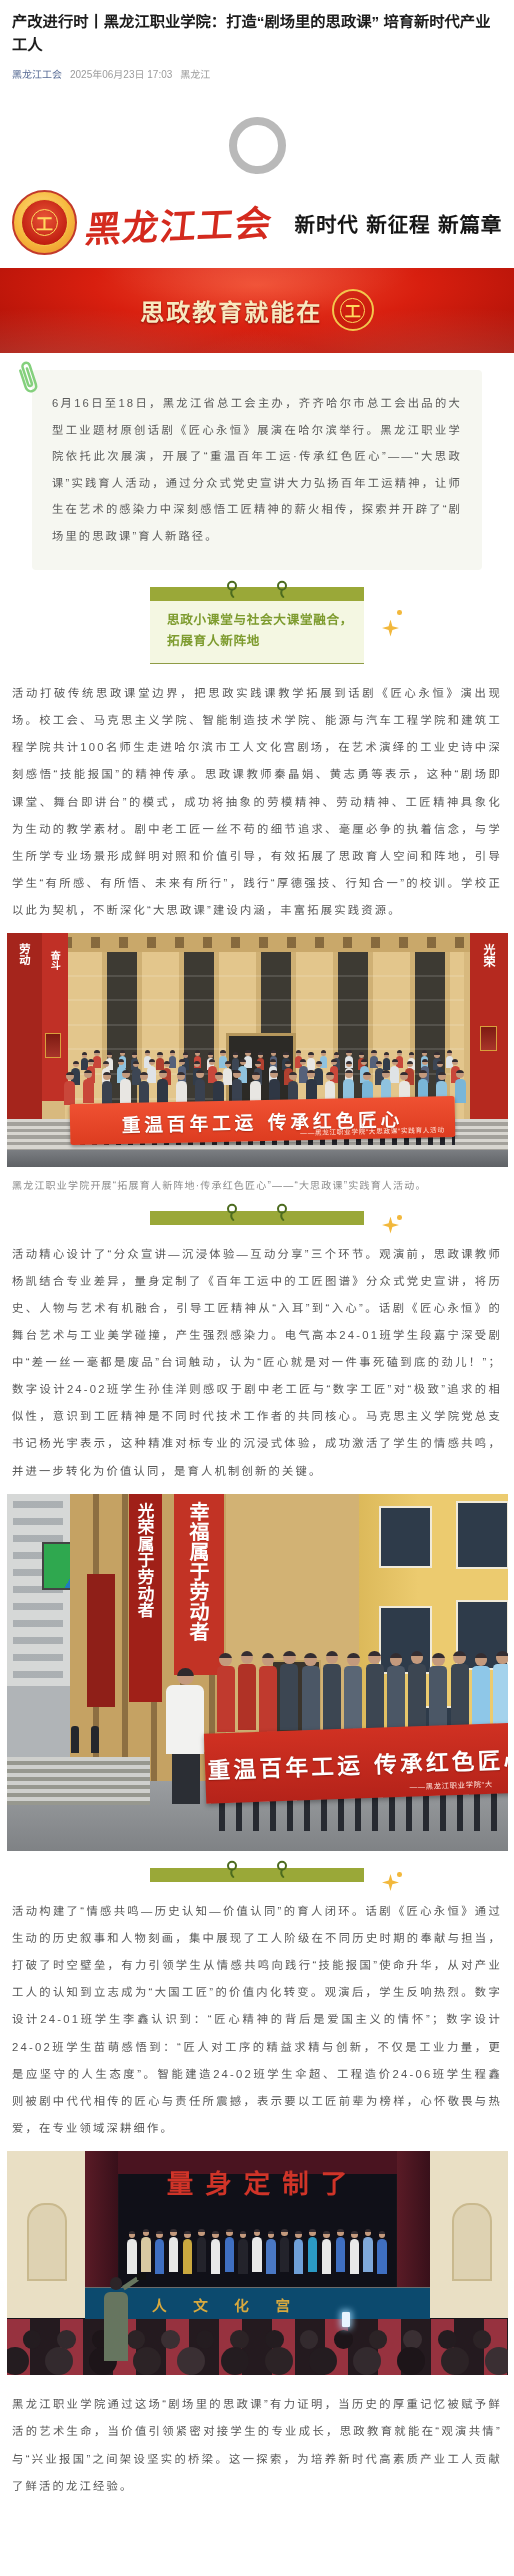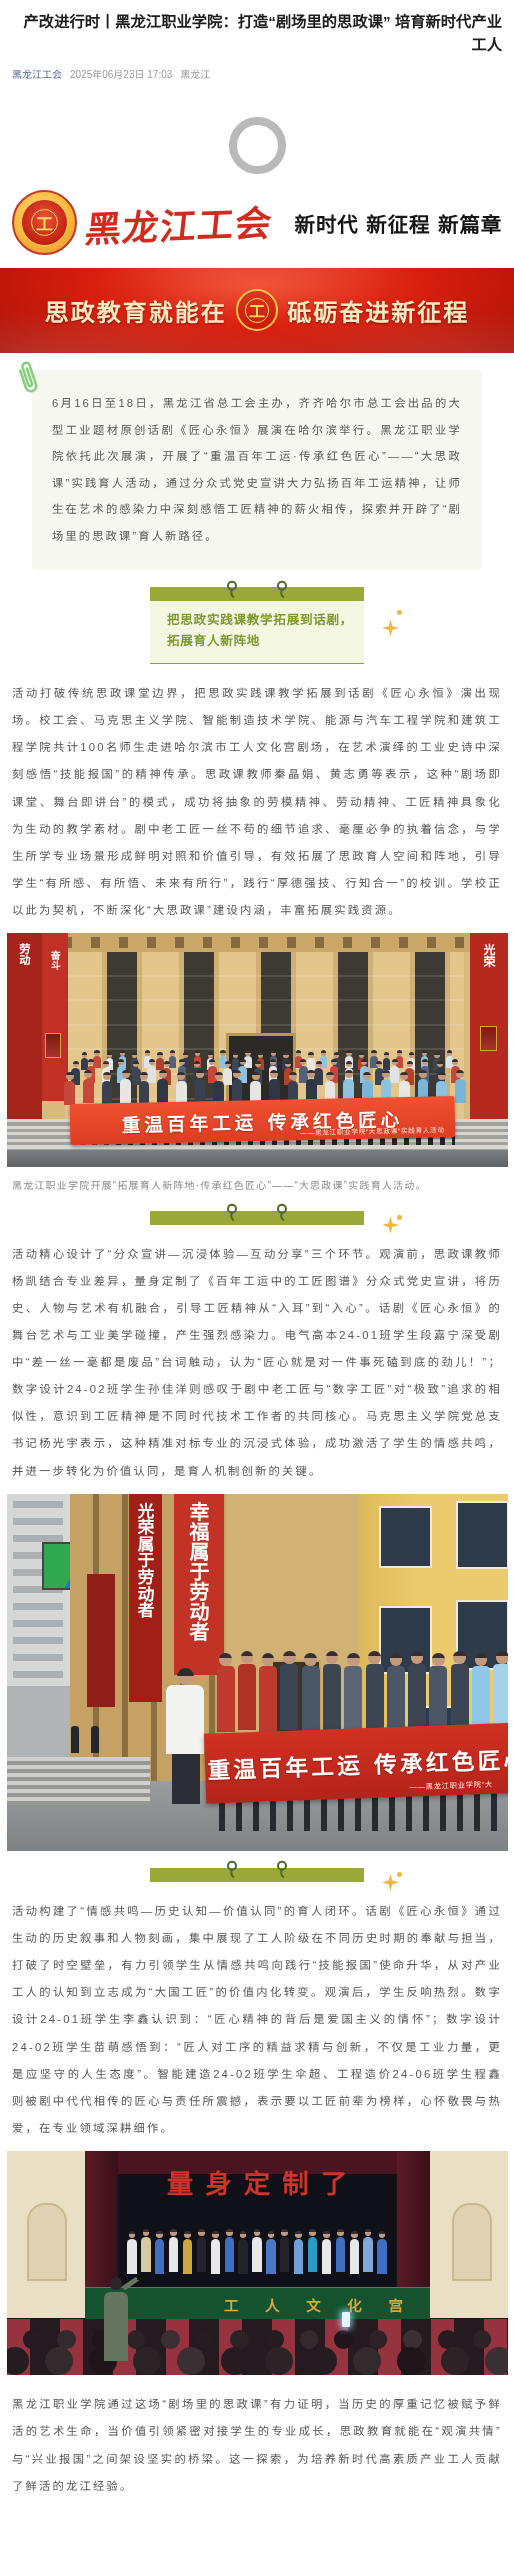"产改进行时丨黑龙江职业学院：打造“剧场里的思政课” 培育新时代产业工人" .title { text-align: right -> none }
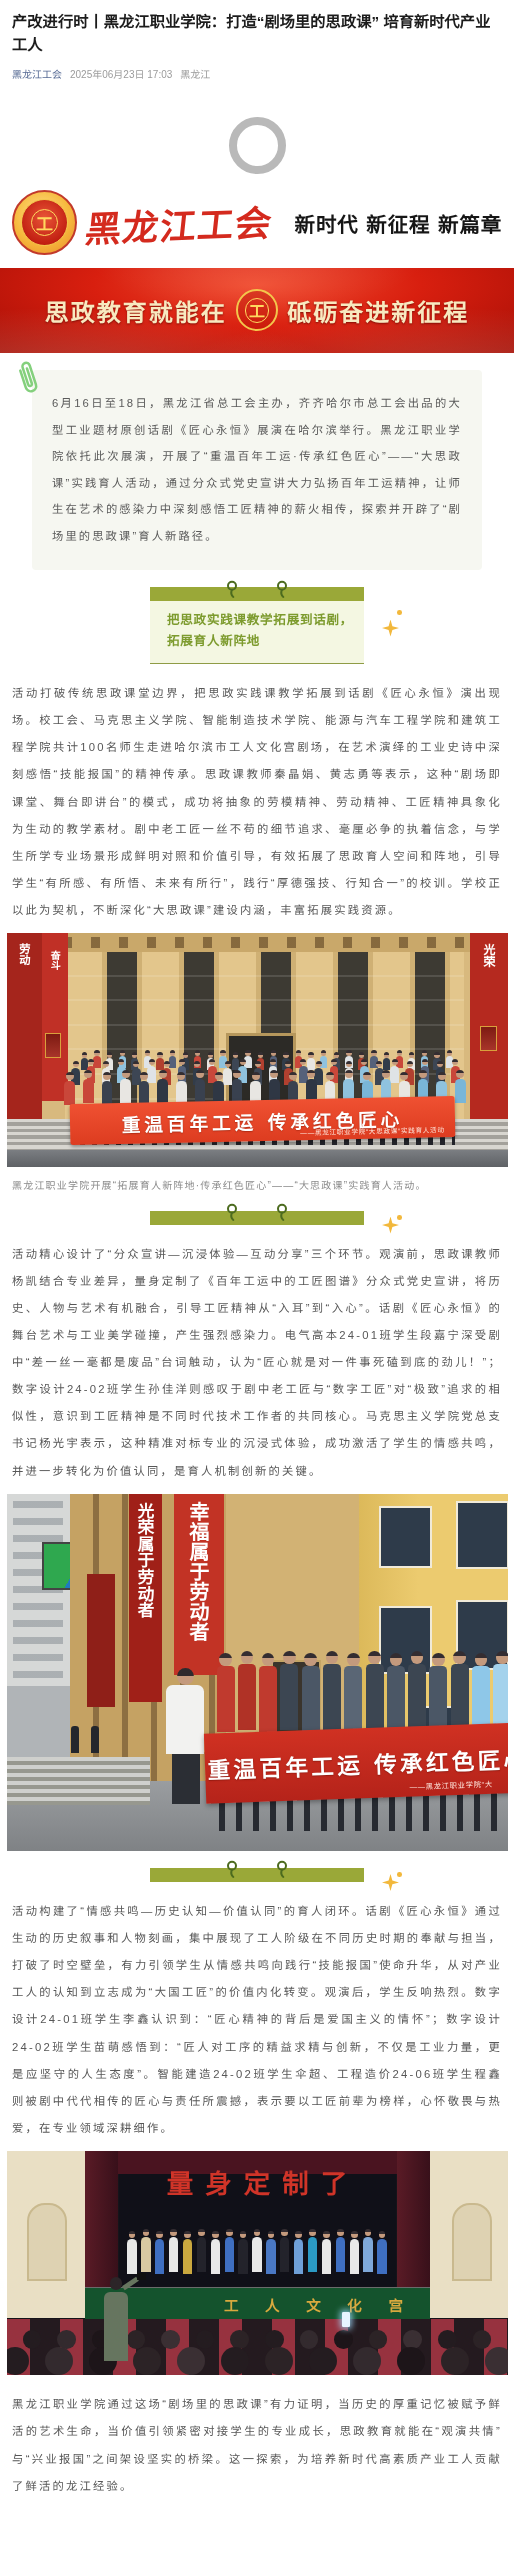"砥砺奋进新征程" div.hero-text { html: <div>砥砺奋进新征程</div> -> none }
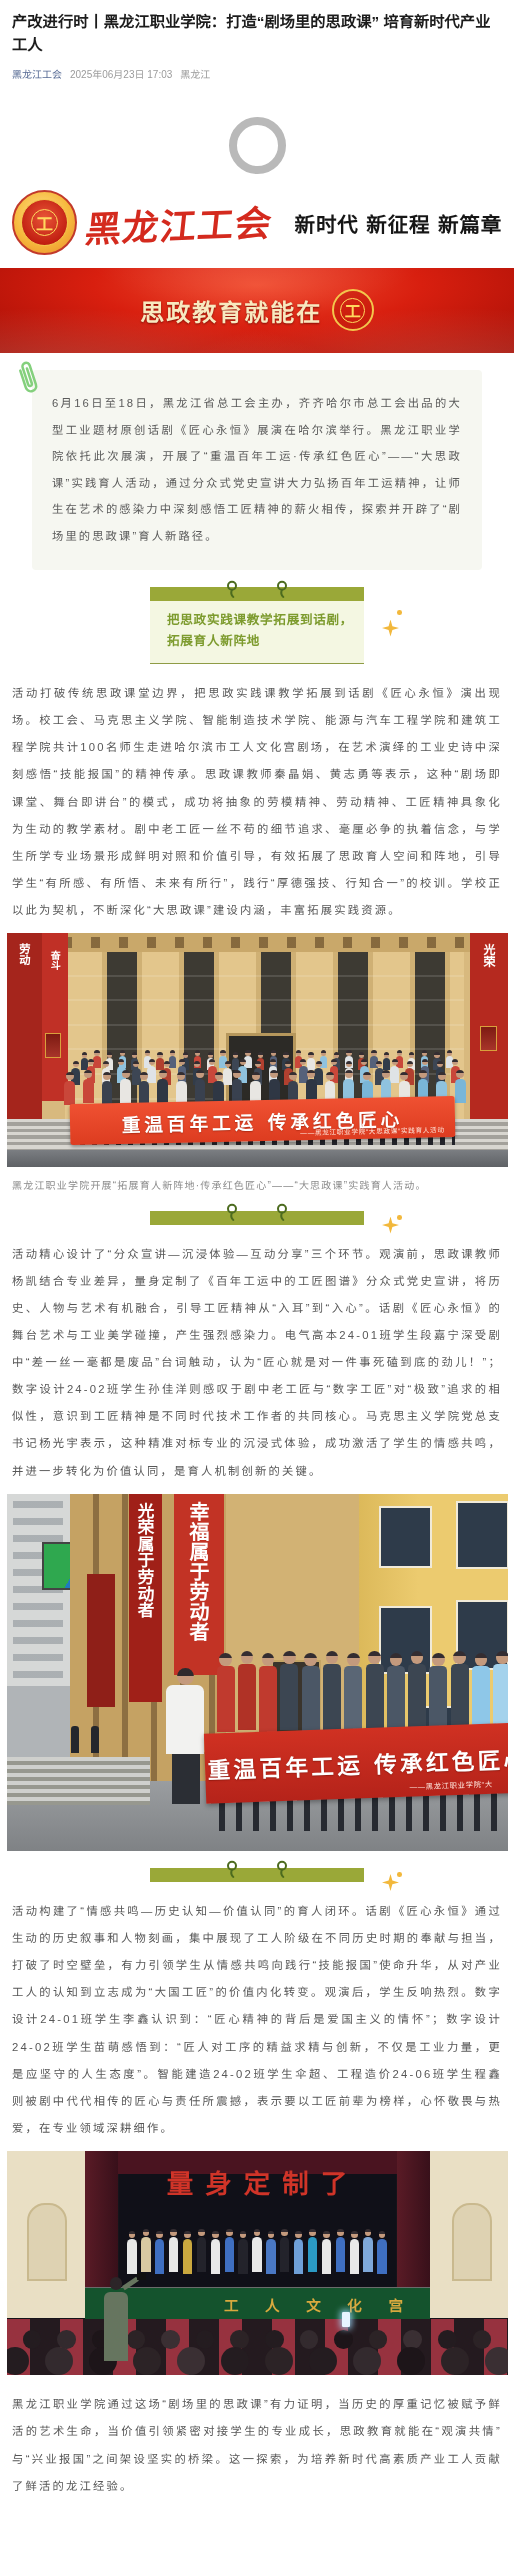"把思政实践课教学拓展到话剧，" div.h-line { text: 把思政实践课教学拓展到话剧 -> 思政小课堂与社会大课堂融合 }
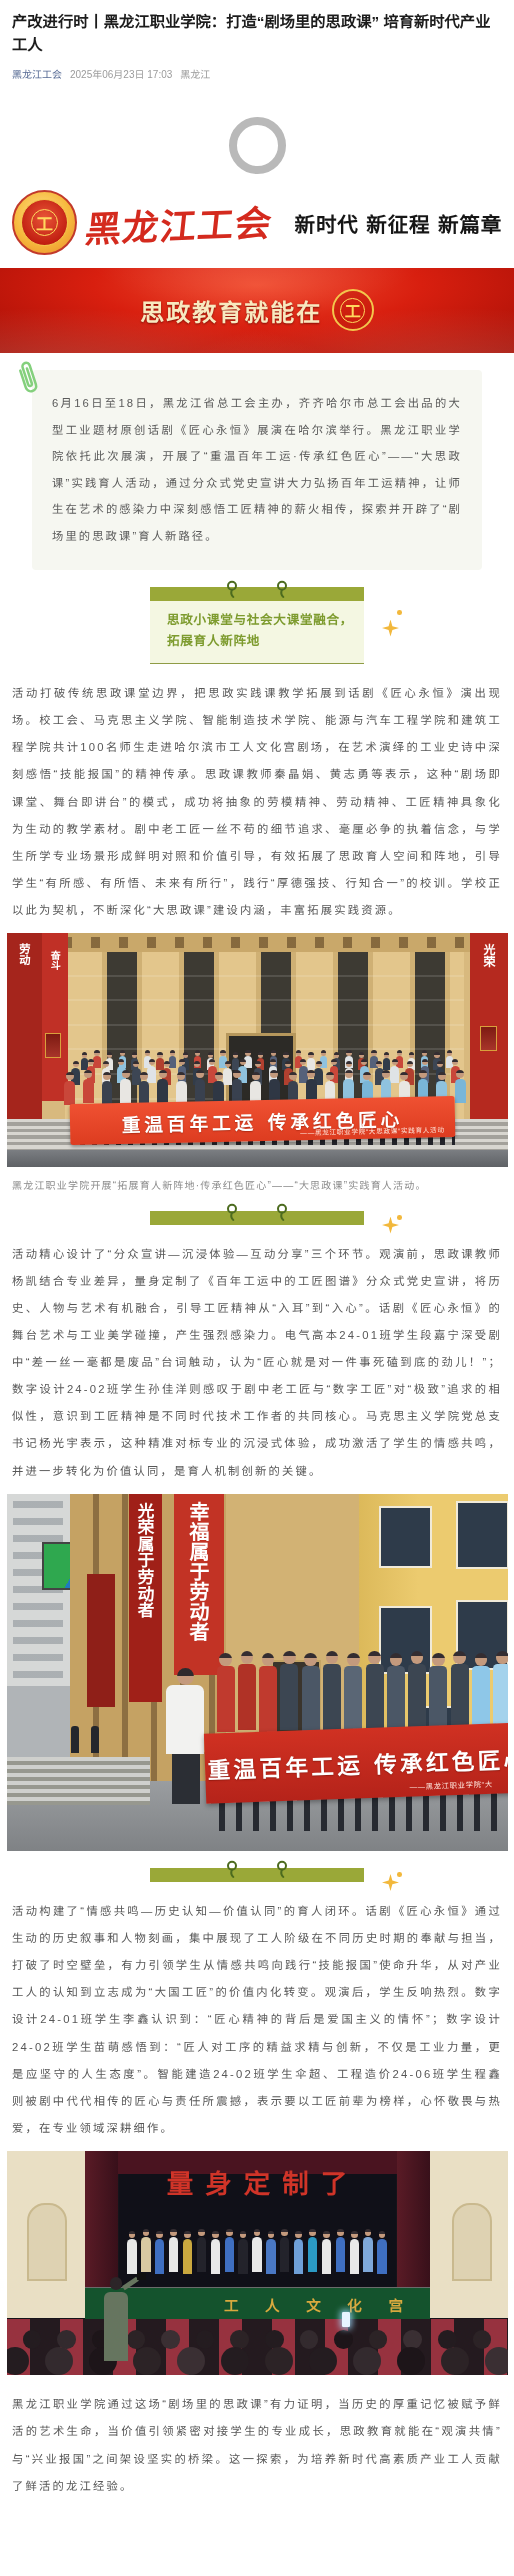"工人文化宫" .p3-apron { background: #14532d -> #0c4a6e; justify-content: flex-end -> flex-start }
